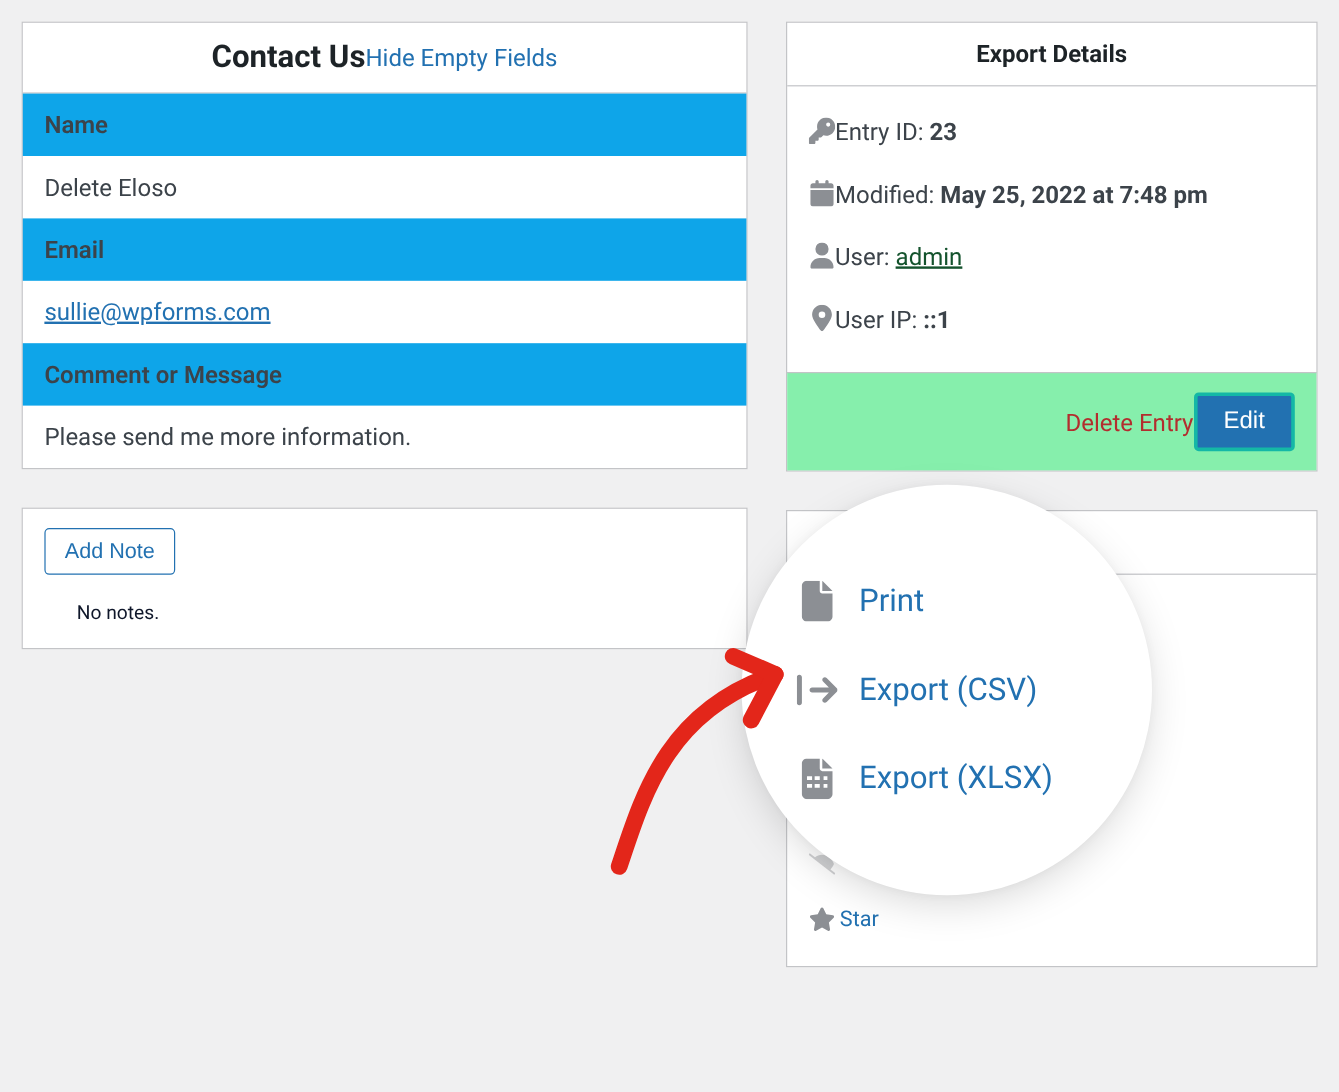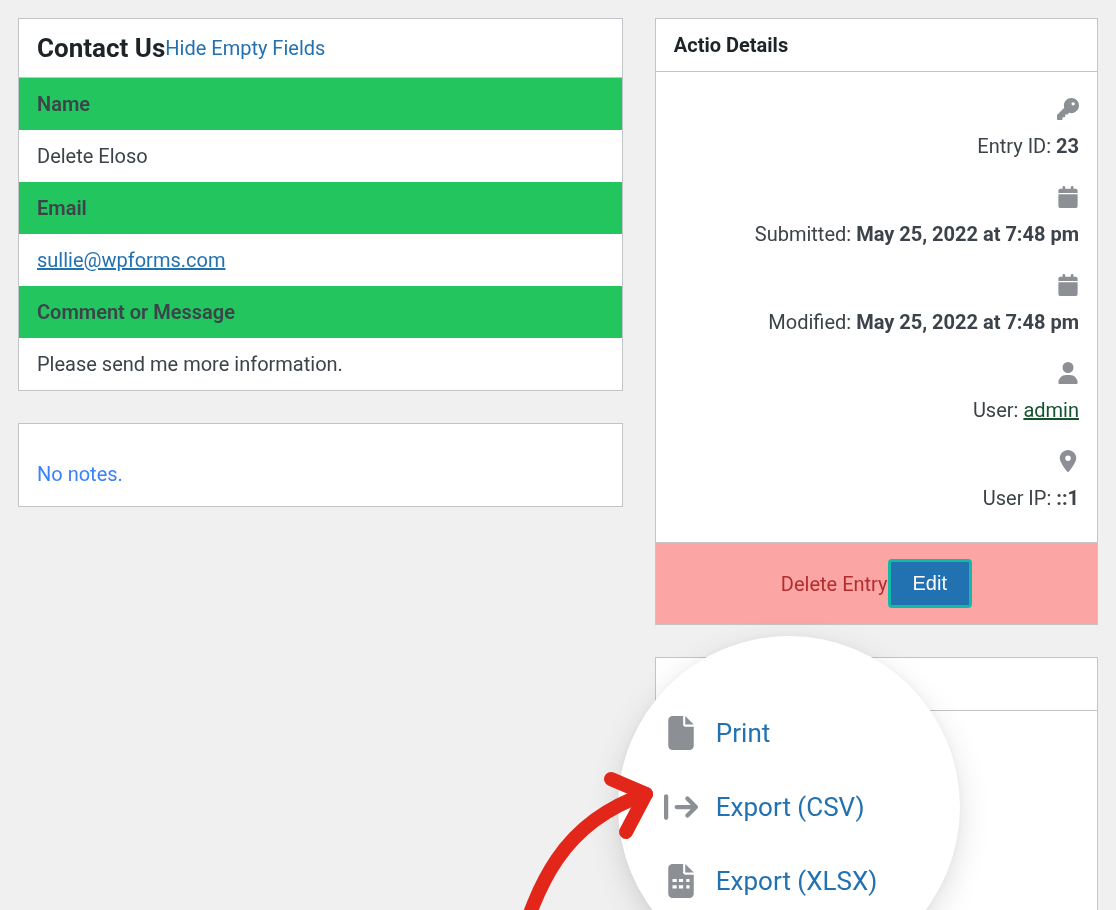"Contact Us" .card-header { justify-content: flex-start -> center }
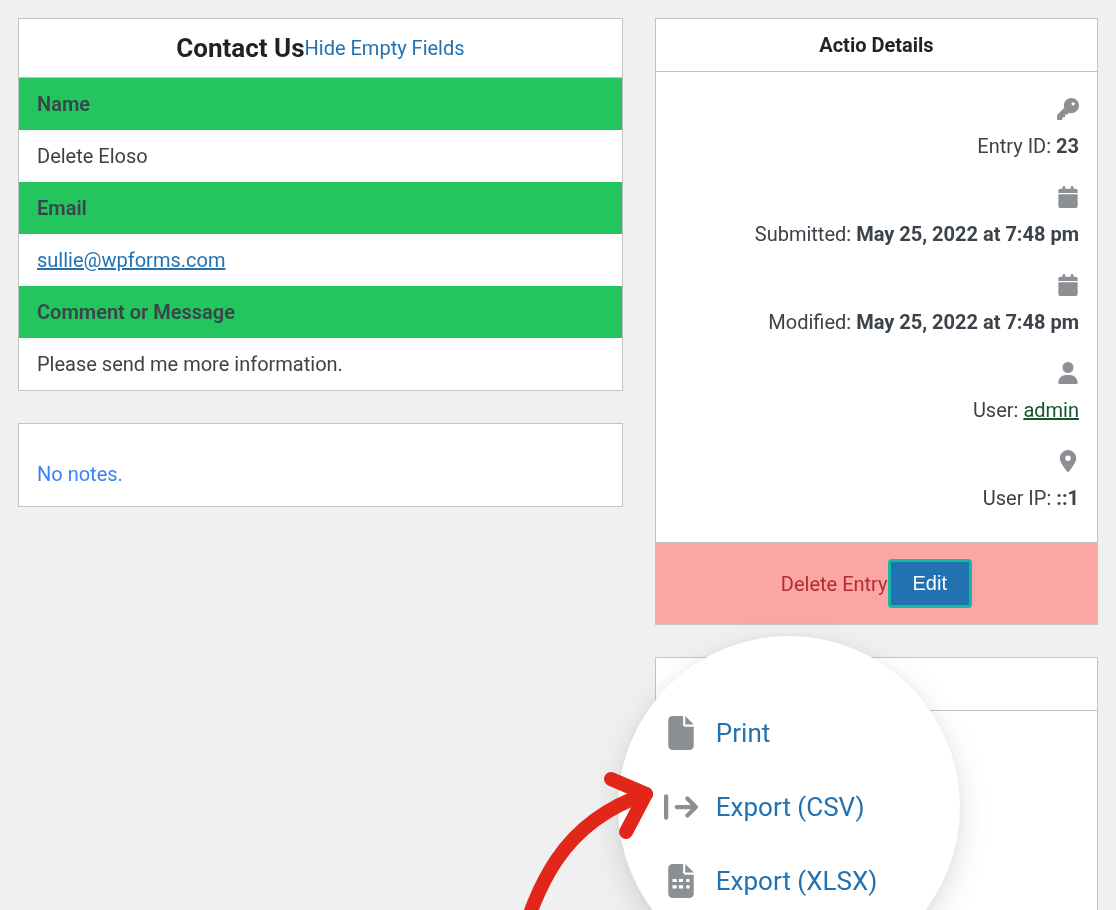"Actio Details" div.card-title { text: Actio -> Export }
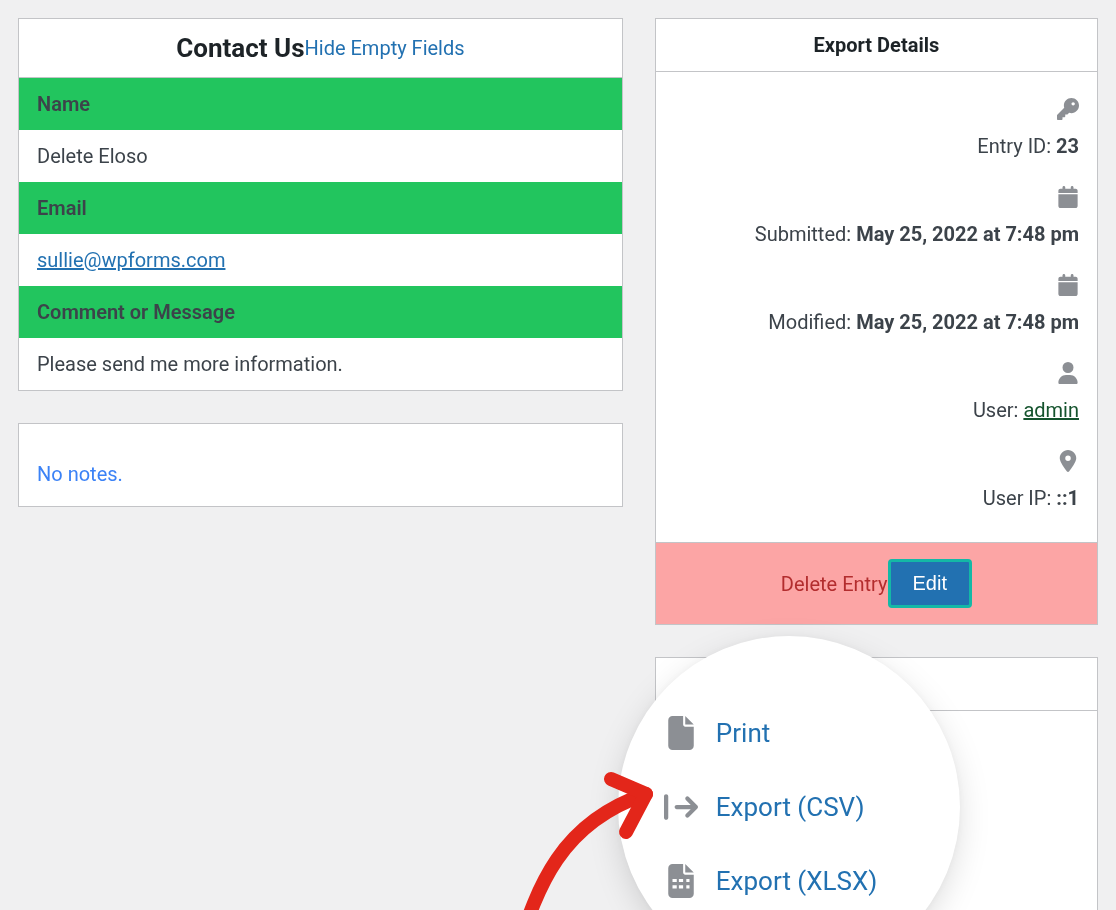"Name" .field-label { background: #22c55e -> #0ea5e9 }
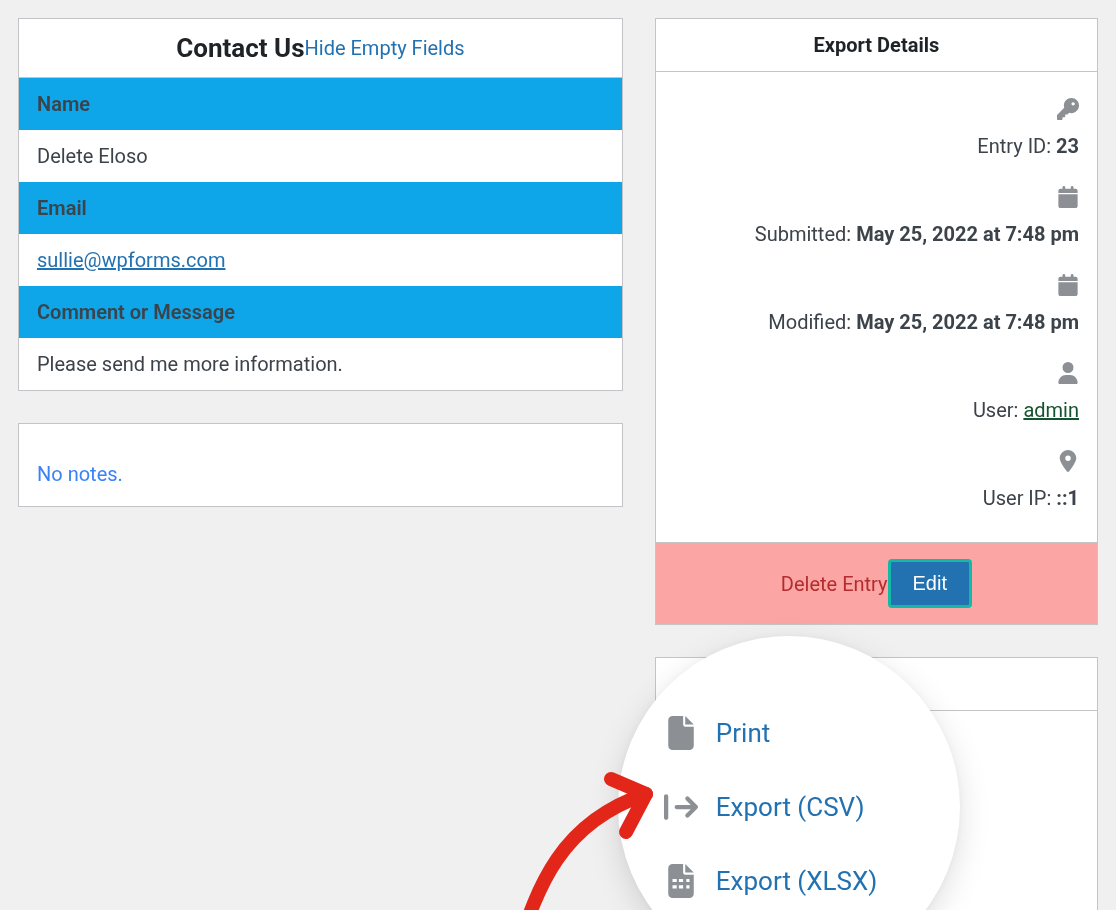"Entry ID: 23" .detail-row { align-items: flex-end -> flex-start; flex-direction: column -> none; gap: 14px -> none }
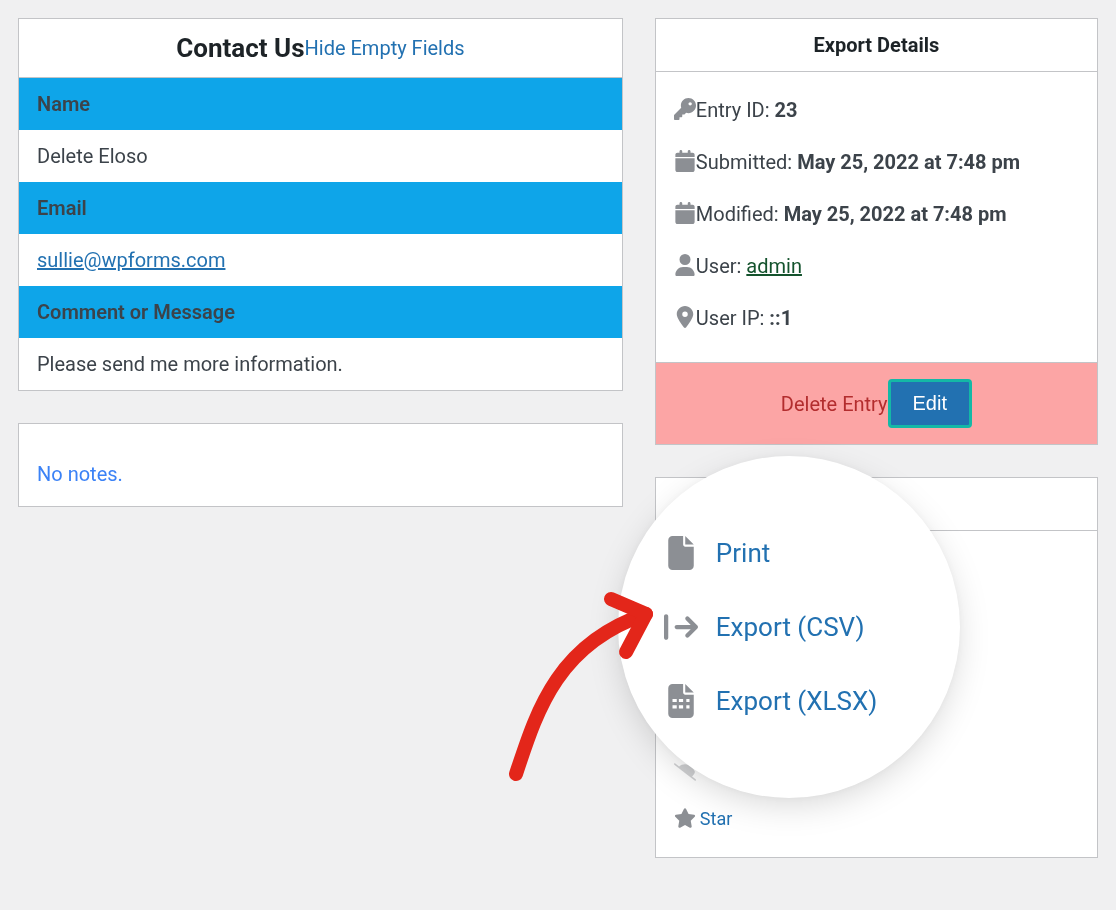"Submitted: May 25, 2022 at" div.detail-row { html: <div> <svg> <path></path> </svg> <span><span>Submitted:</span> <strong>May 25, 2022 at 7:48 pm</strong></span> </div> -> none }
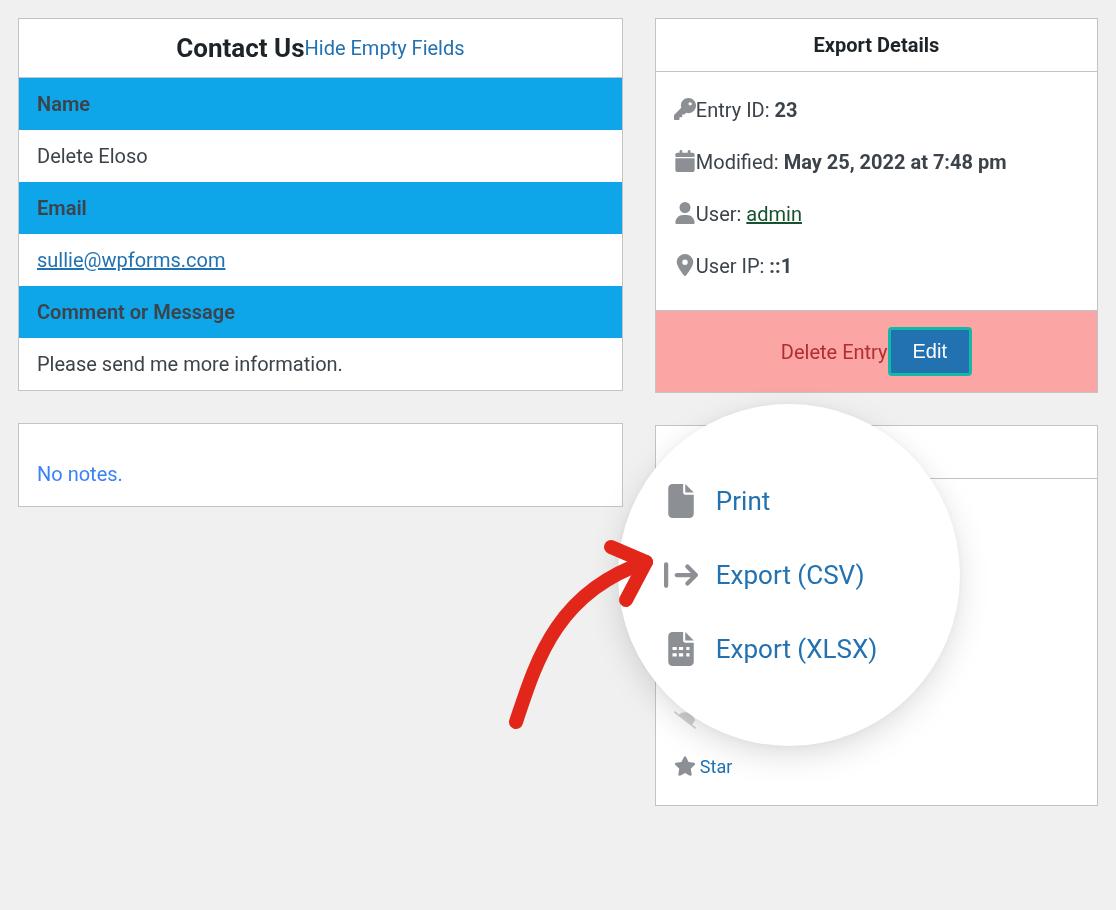"Delete Entry" .card-footer { background: #fca5a5 -> #86efac; justify-content: center -> flex-end }
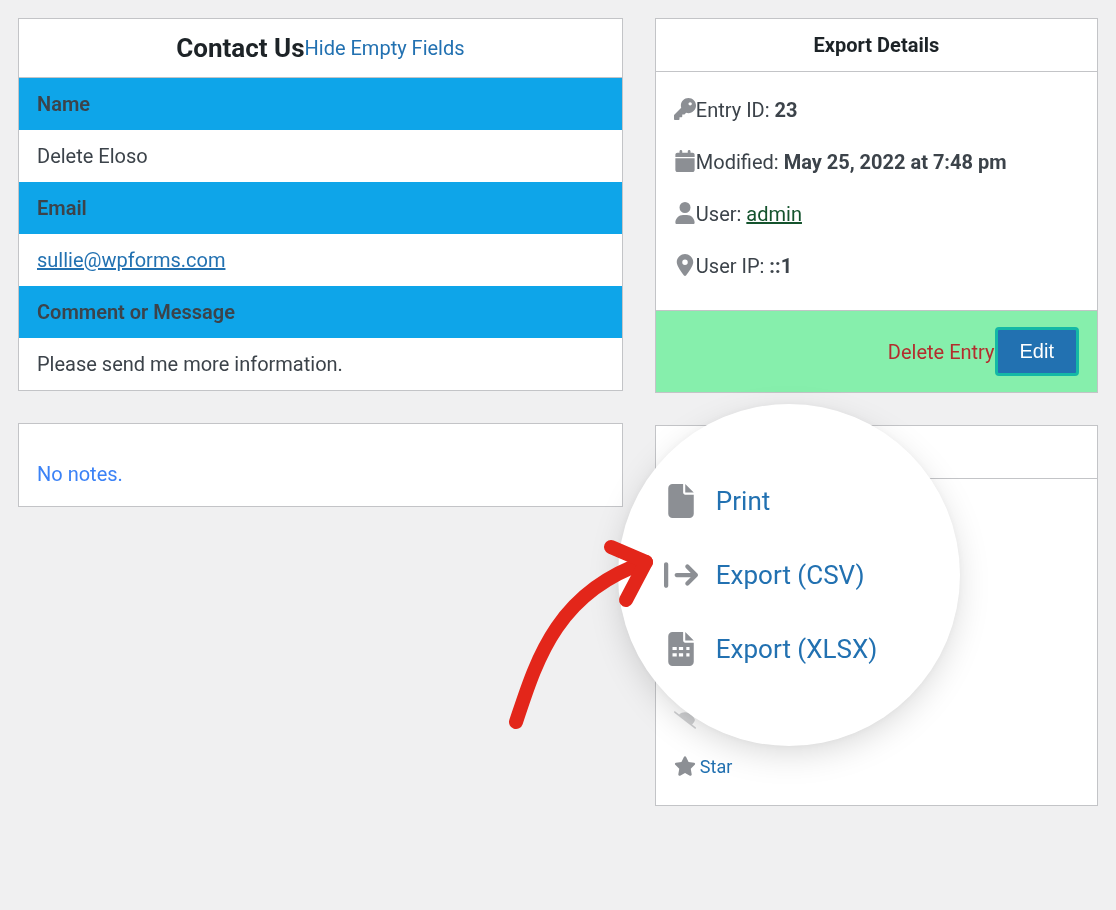"Add Note" button.btn-outline { html: none -> <button>Add Note</button> }
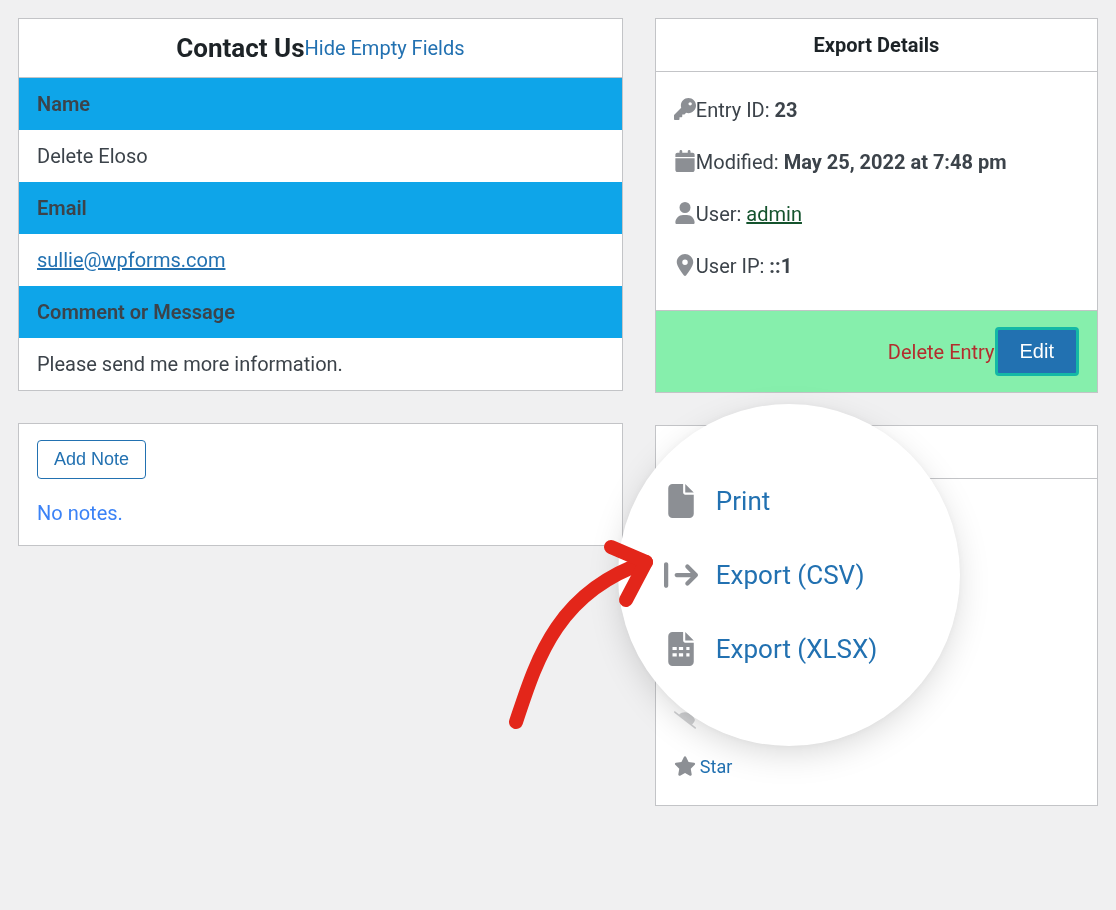"No notes." .no-notes { color: #3b82f6 -> #0f172a; font-size: 20px -> 16px; margin-left: none -> 27px }
